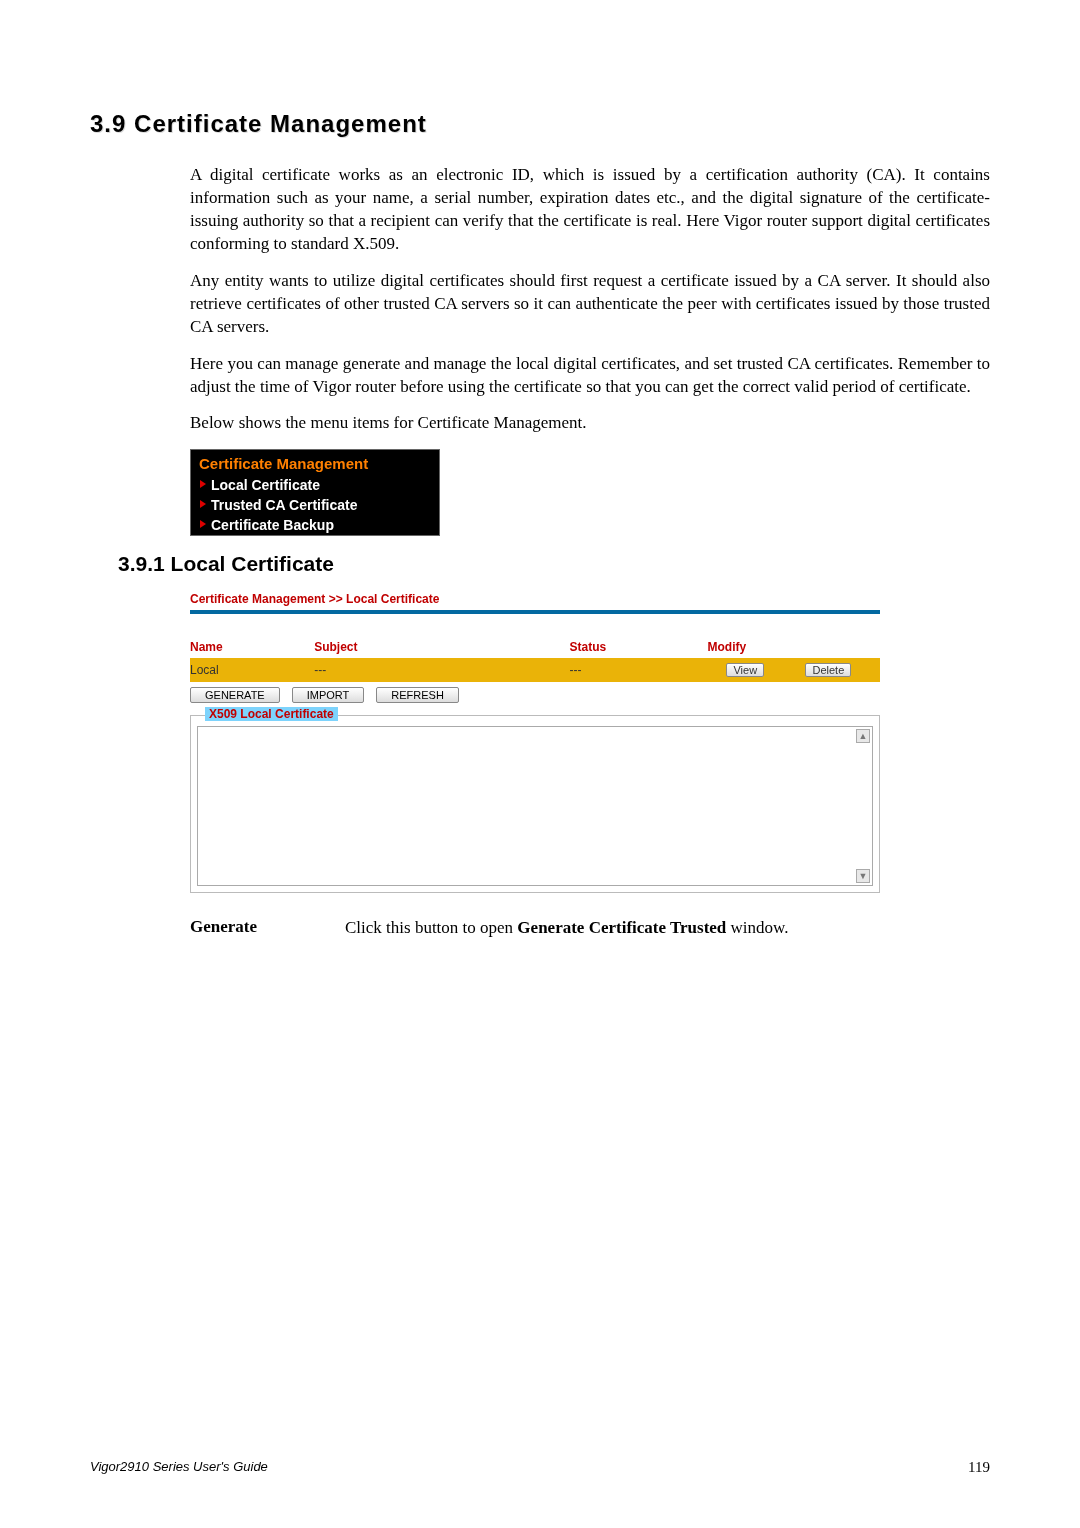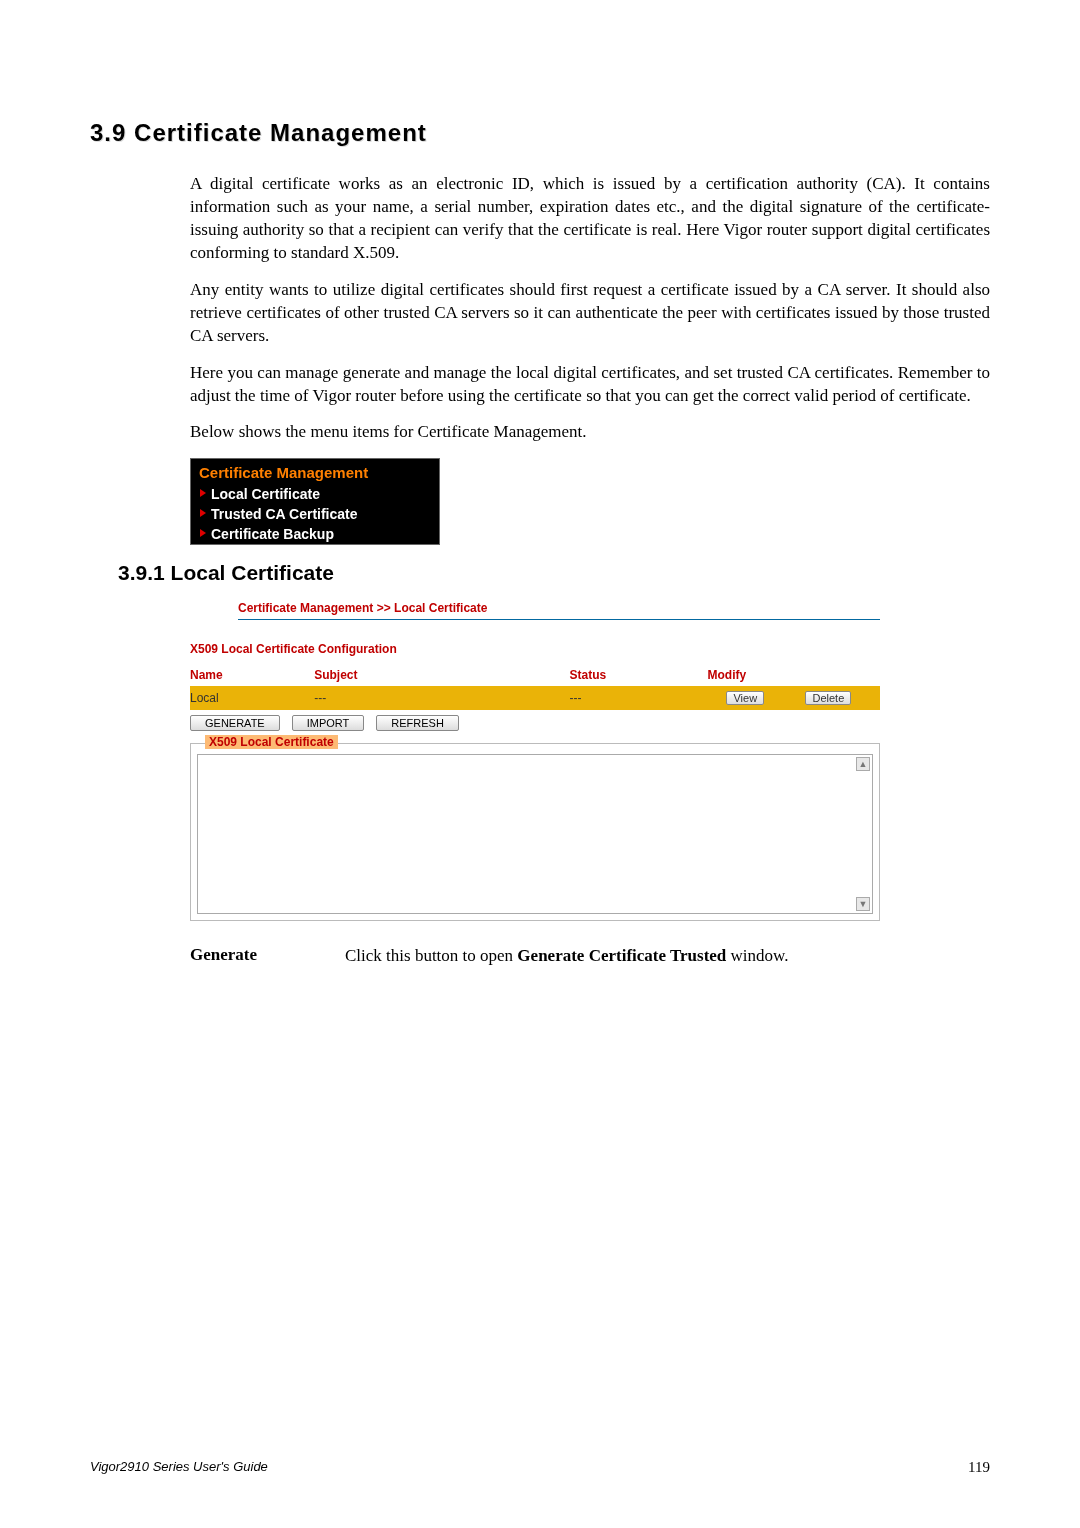"3.9 Certificate Management" .section-title { margin-top: 29px -> 20px }
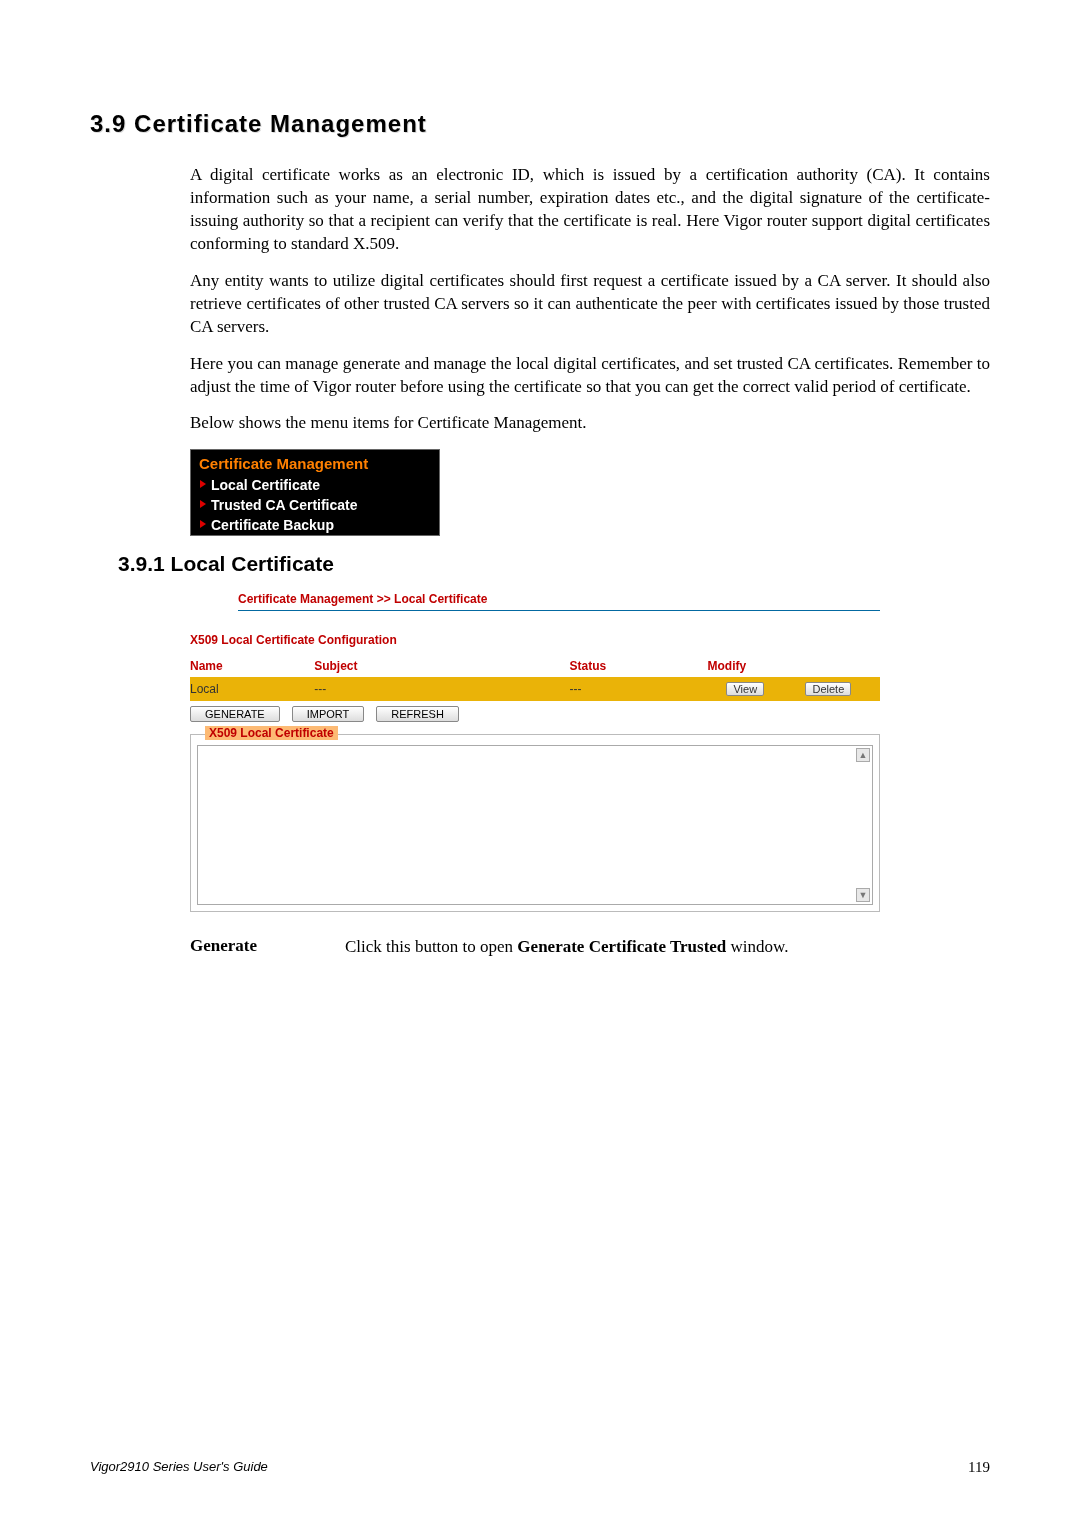"Certificate Management >> Local" .breadcrumb { border-bottom: 1px solid #0369a1 -> 4px solid #0369a1; margin-left: 48px -> none }
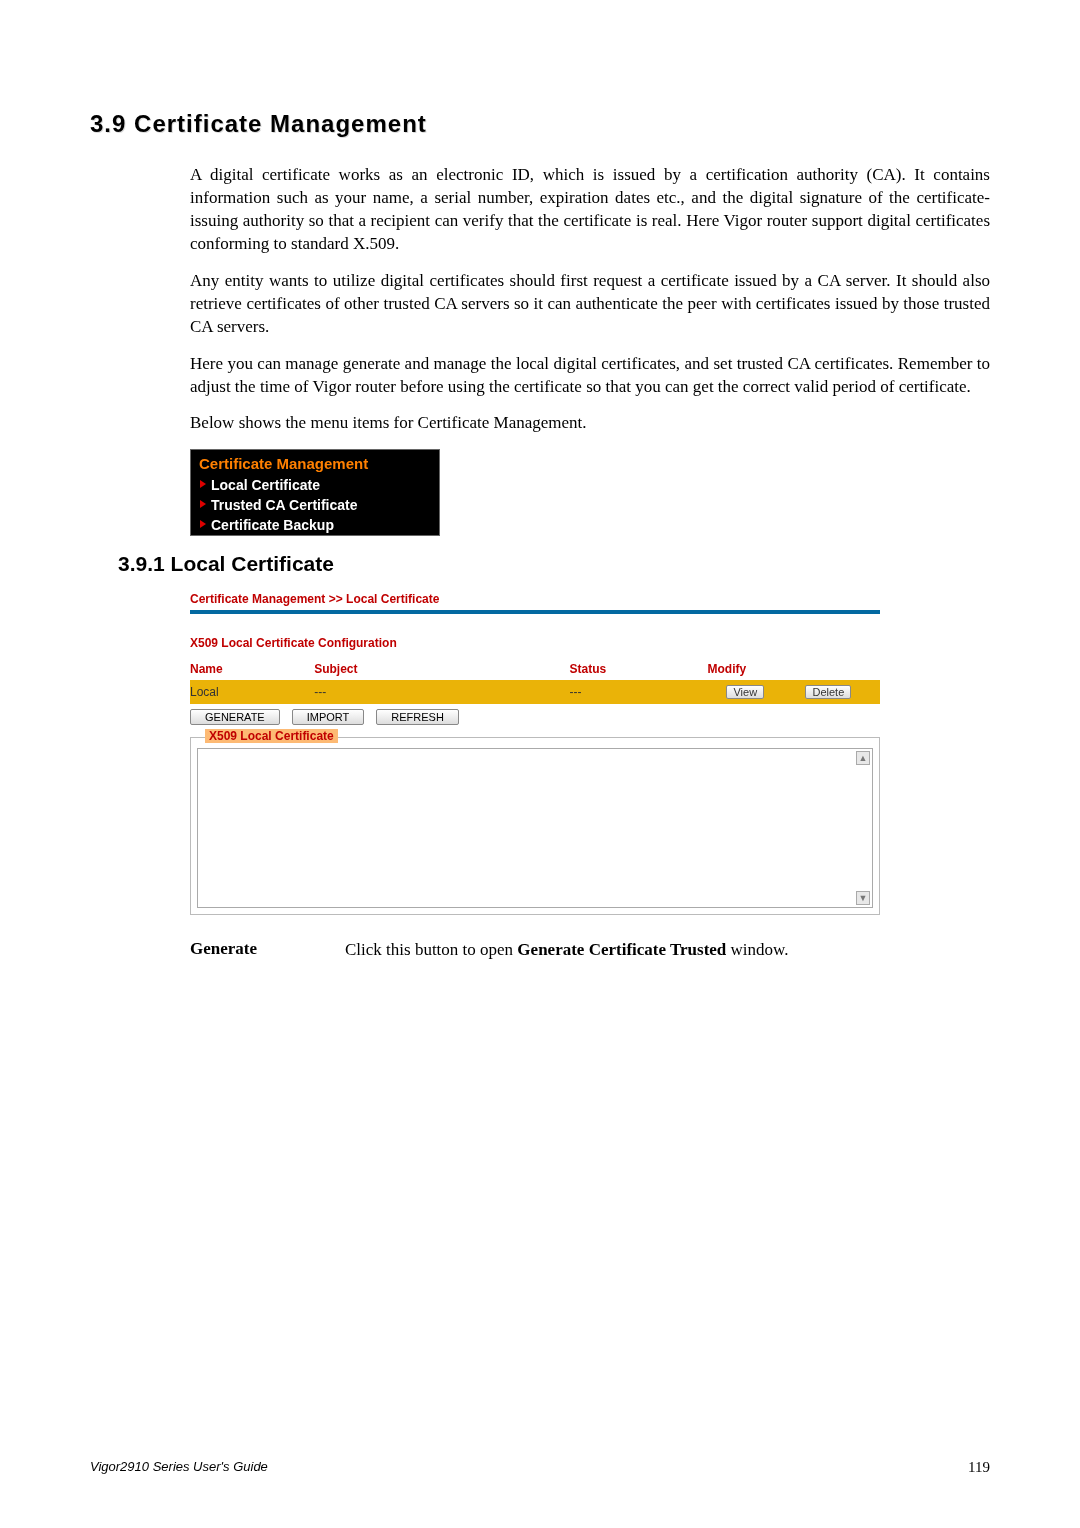"X509 Local Certificate Configuration" div.config-title { html: <div>X509 Local Certificate Configuration</div> -> none }
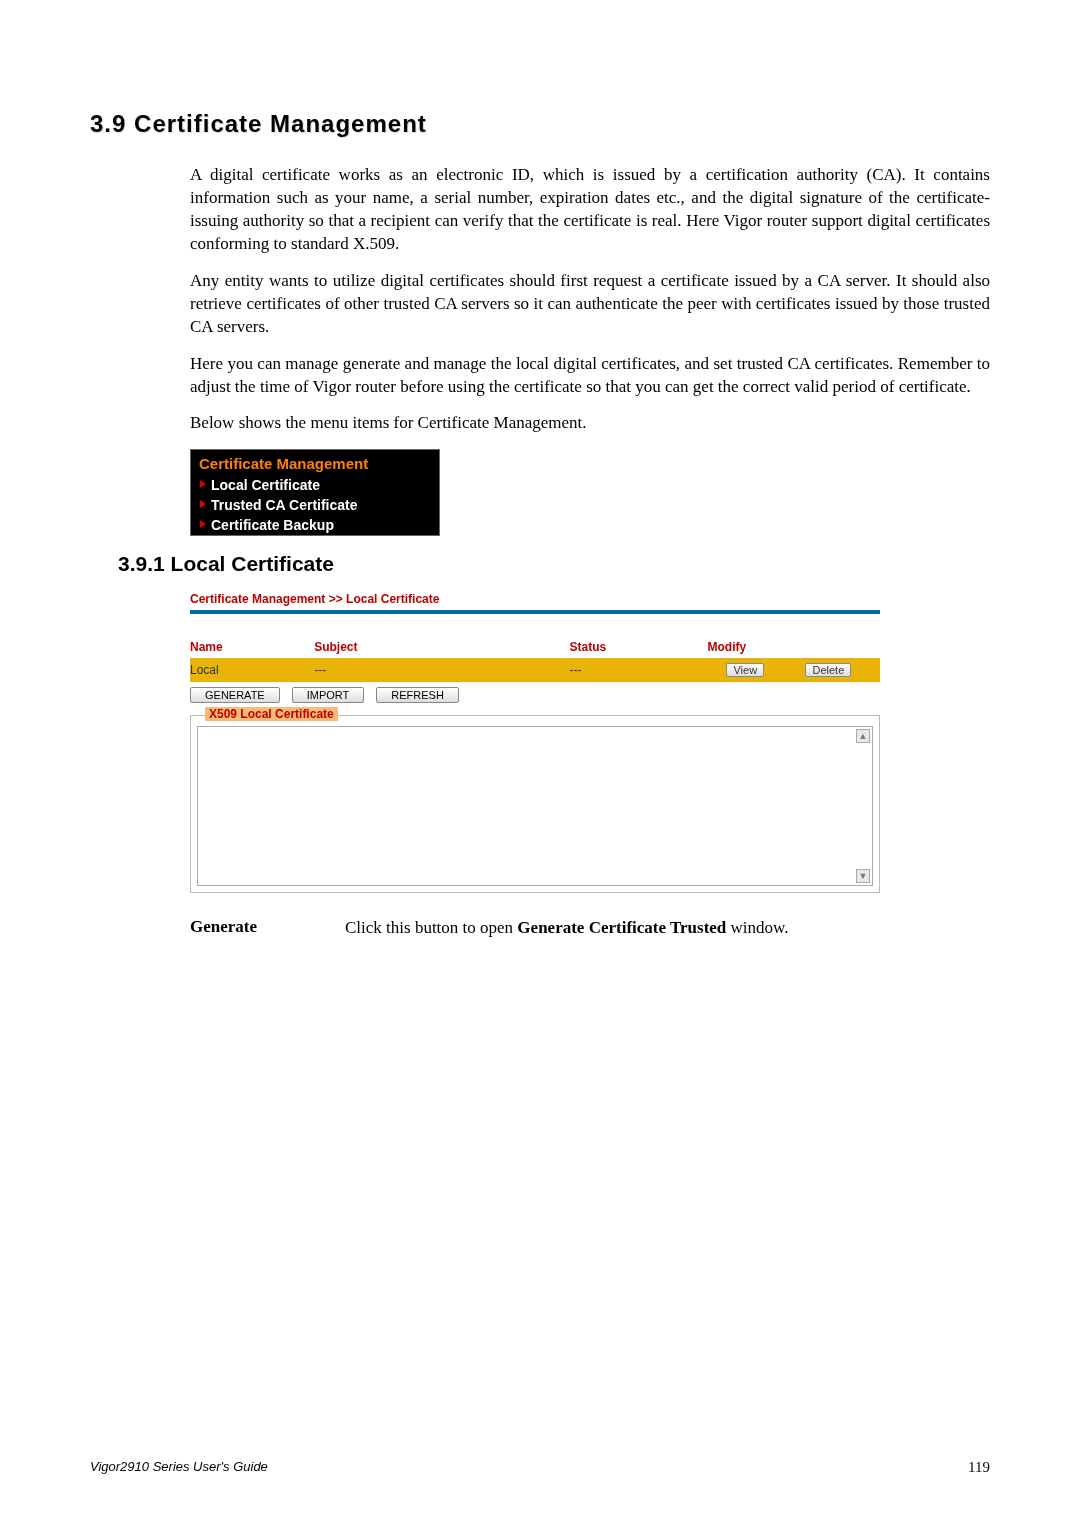"X509 Local Certificate" .fieldset-legend { background: #fdba74 -> #7dd3fc }
